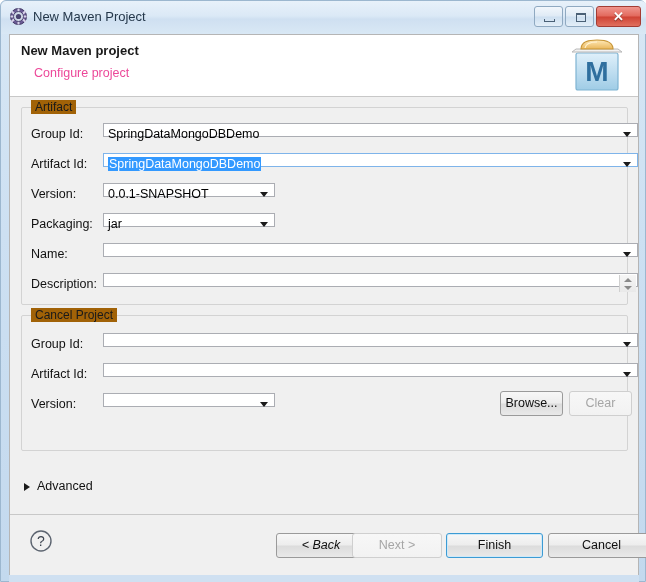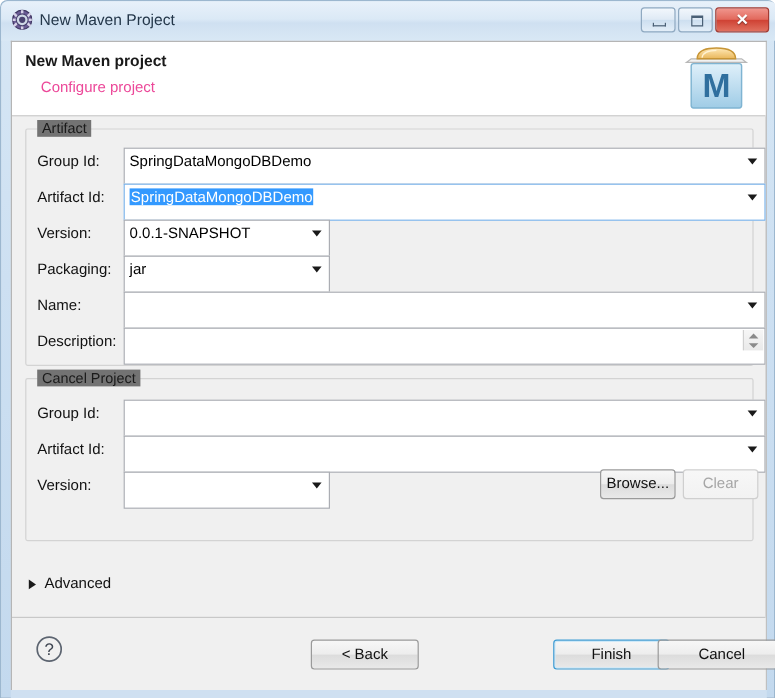"Artifact" .group-legend { background: #737373 -> #a16207 }
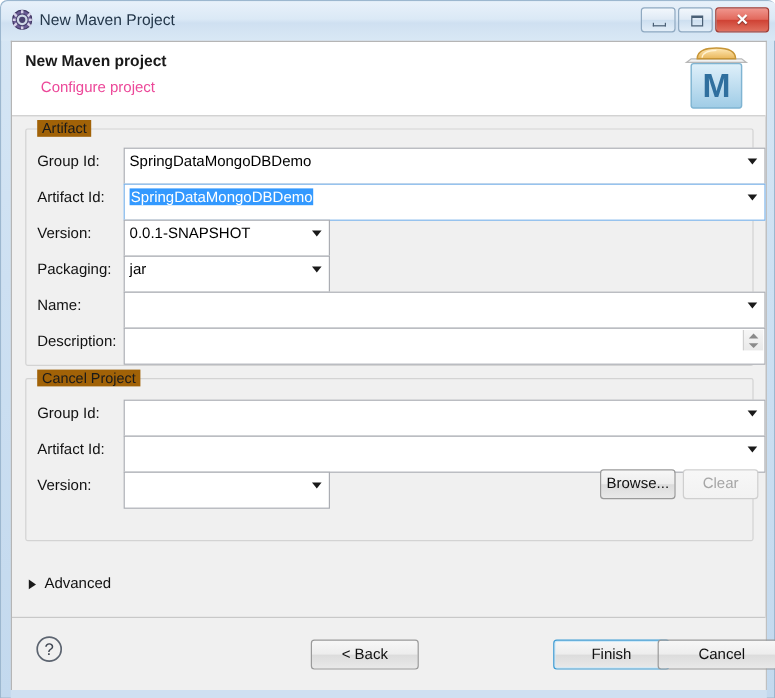"SpringDataMongoDBDemo" .field { height: 31px -> 14px }
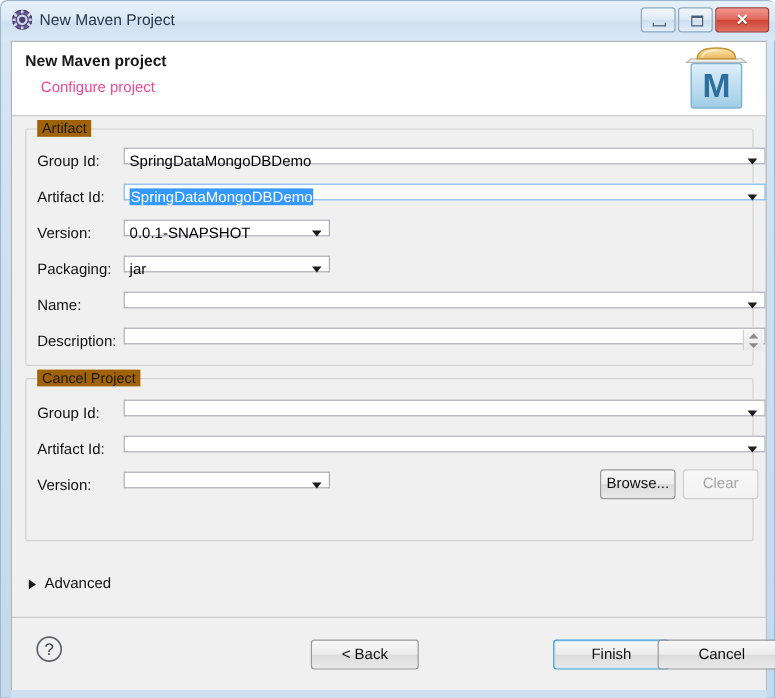"< Back" div.btn { font-style: none -> italic; left: 249px -> 266px }
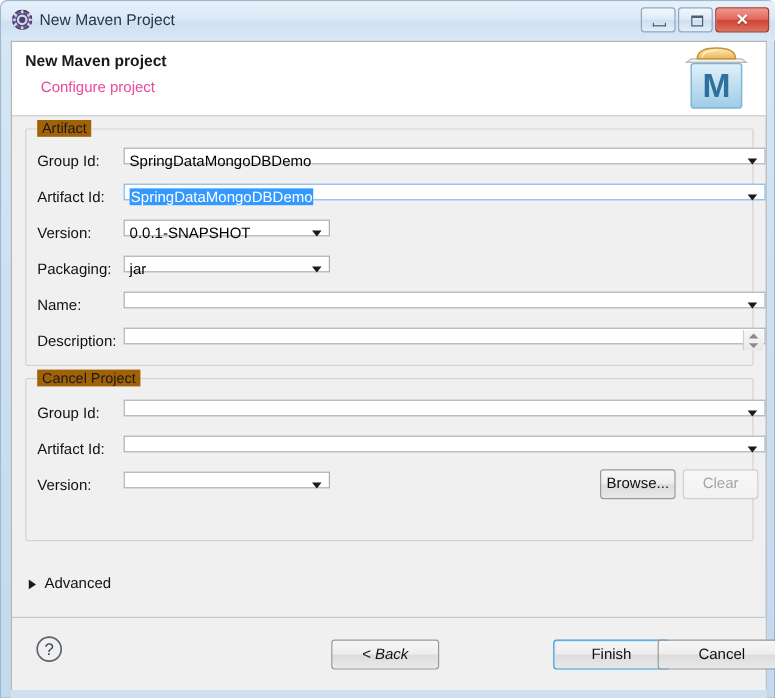"Next >" div.btn { html: none -> <div>Next &gt;</div> }
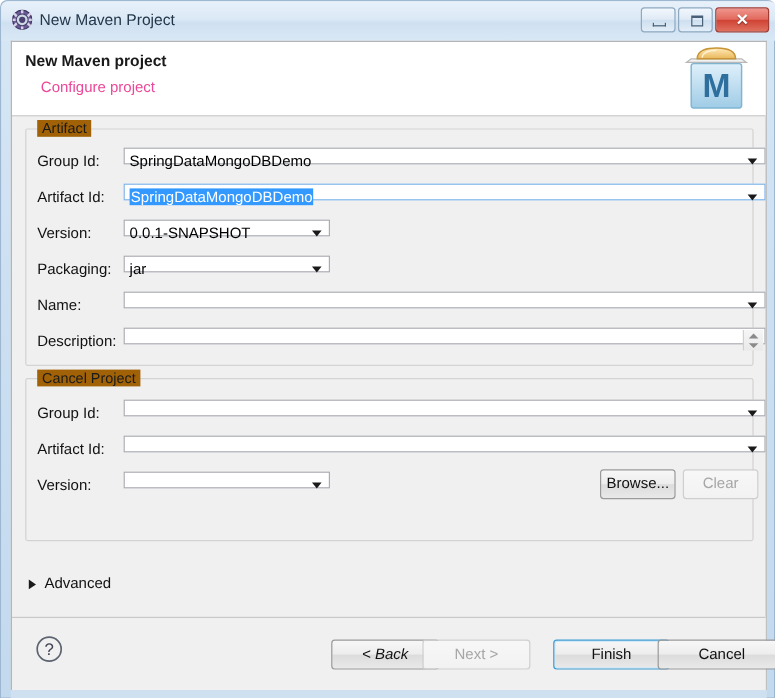"Finish" div.btn { left: 451px -> 436px }
